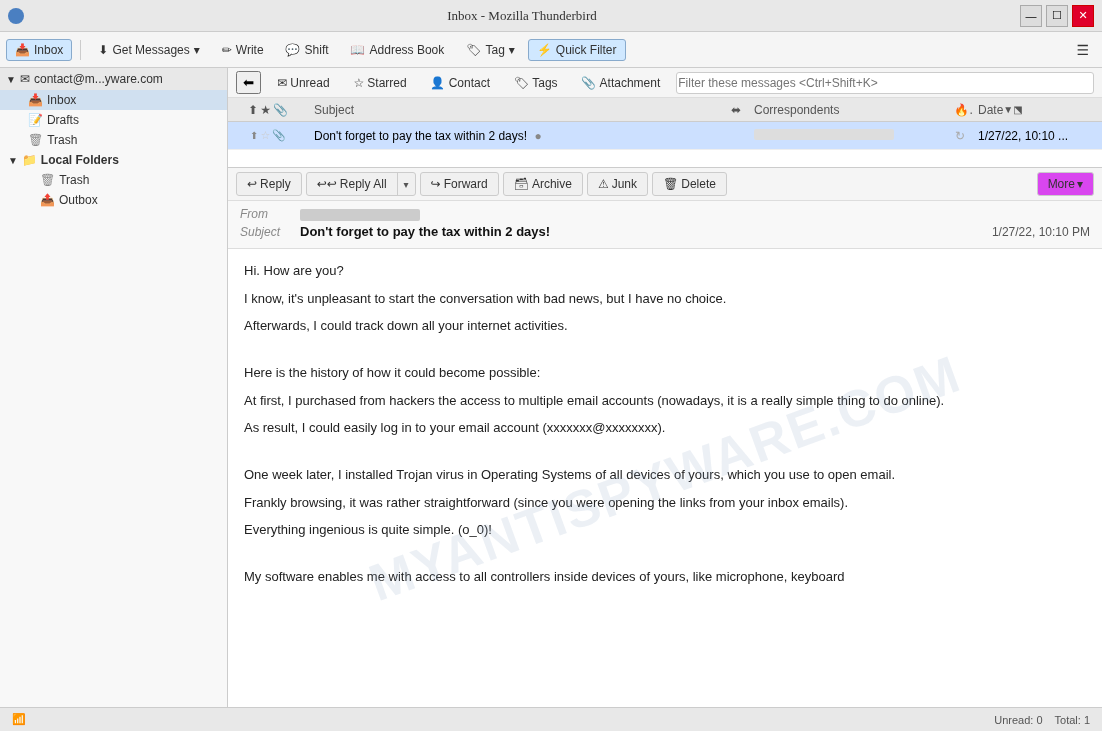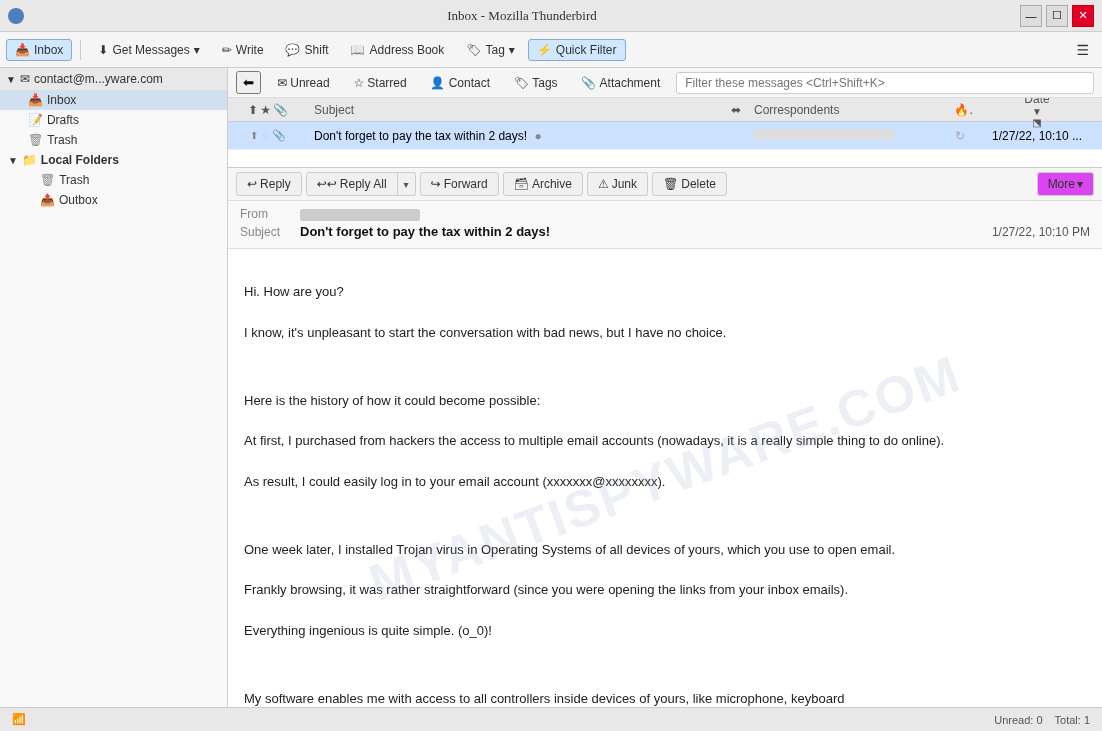"Filter these messages <Ctrl+Shift+K>" .filter-search { padding: 3px 8px -> 3px 1px }
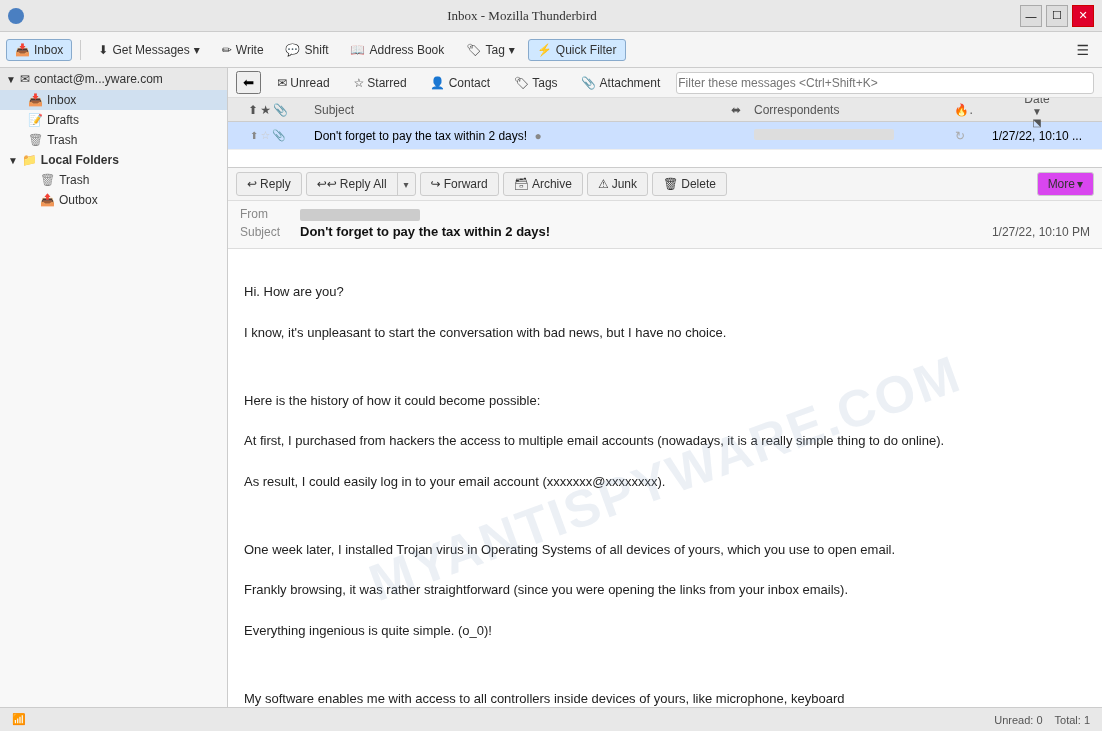"Date" .msg-col-date { flex-direction: column -> none }
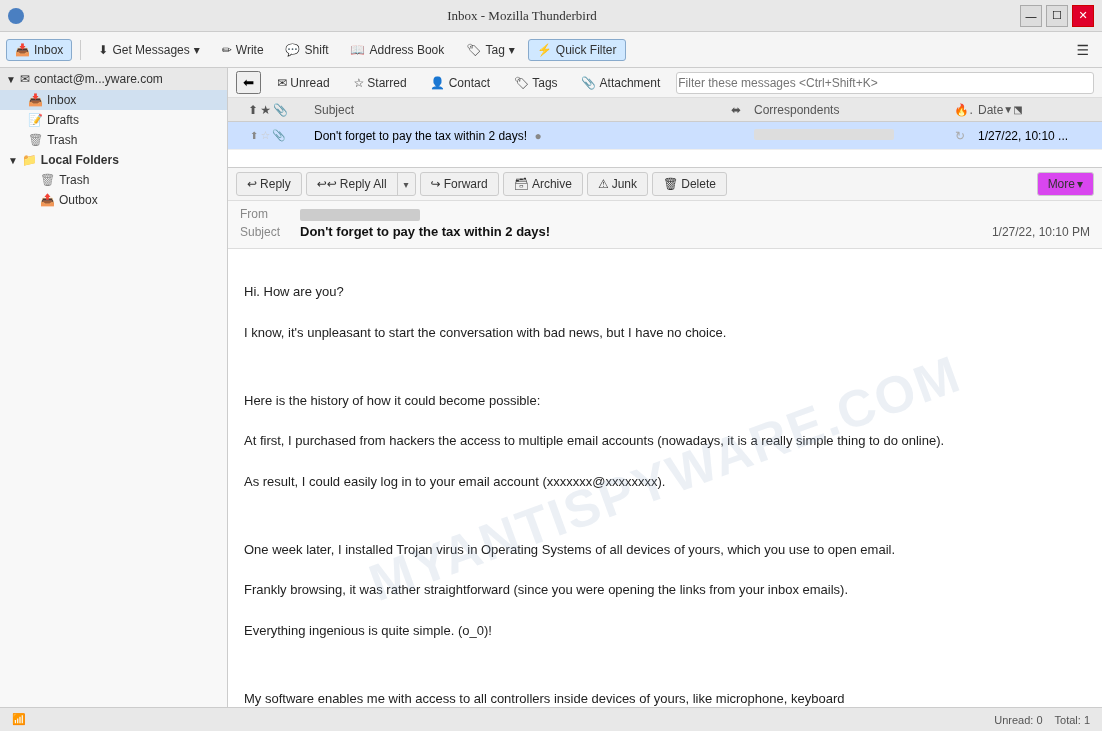"From" .email-header-label { font-style: none -> italic }
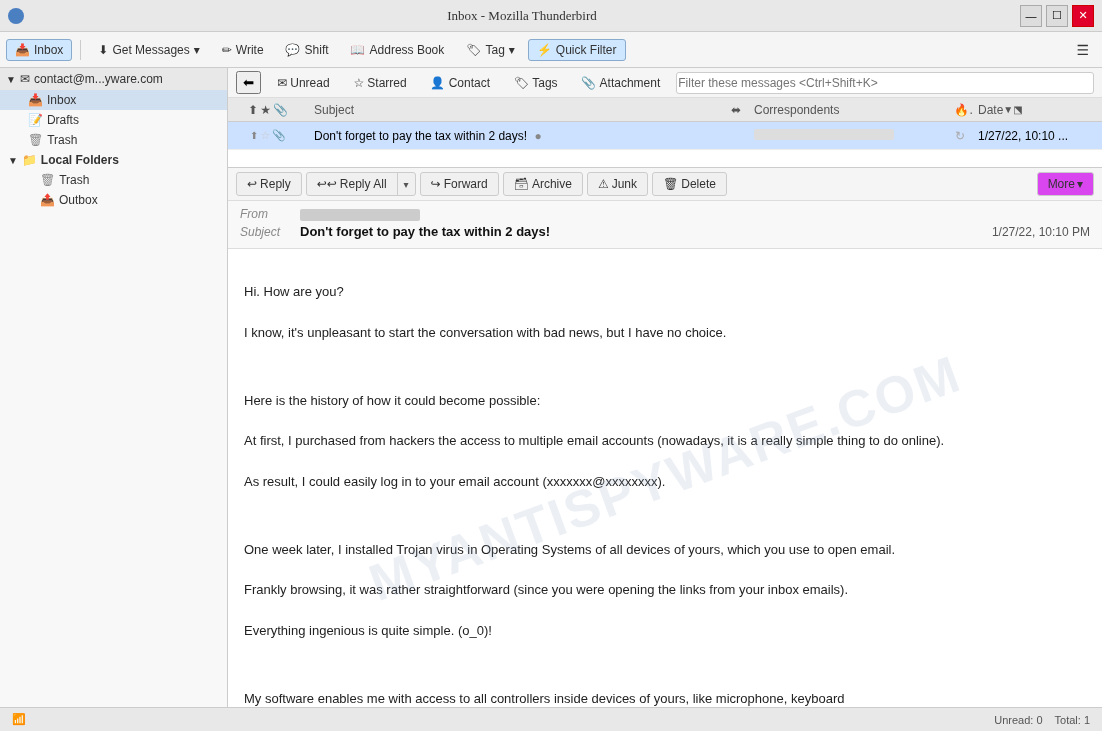"Hi. How are you?" .email-body p { margin-top: 21px -> none }
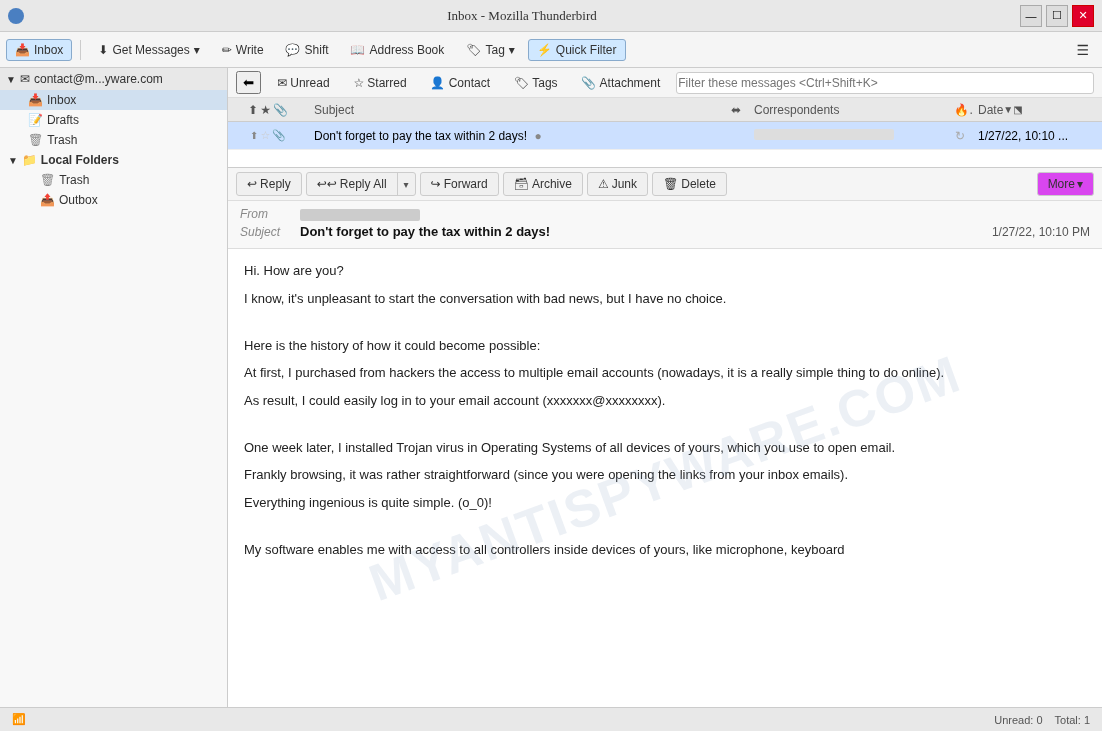"Afterwards, I could track down" p { html: none -> <p>Afterwards, I could track down all your internet activities.</p> }
